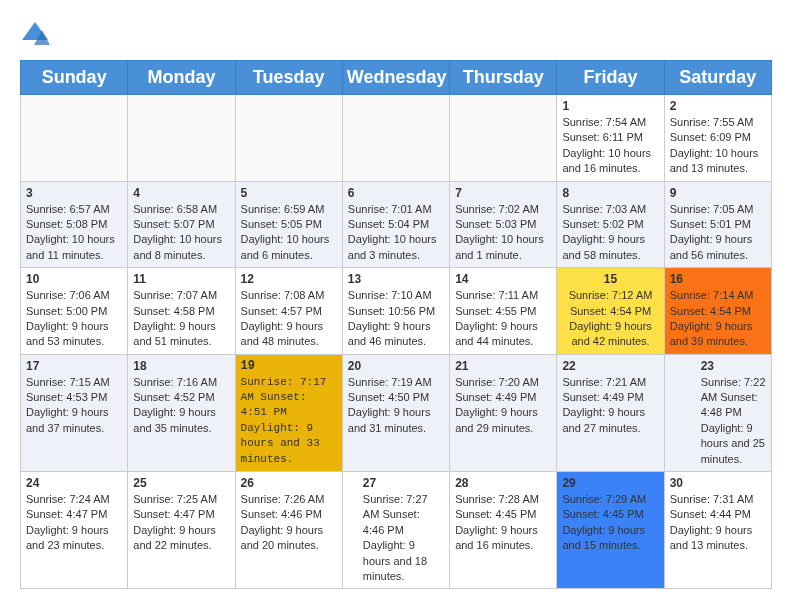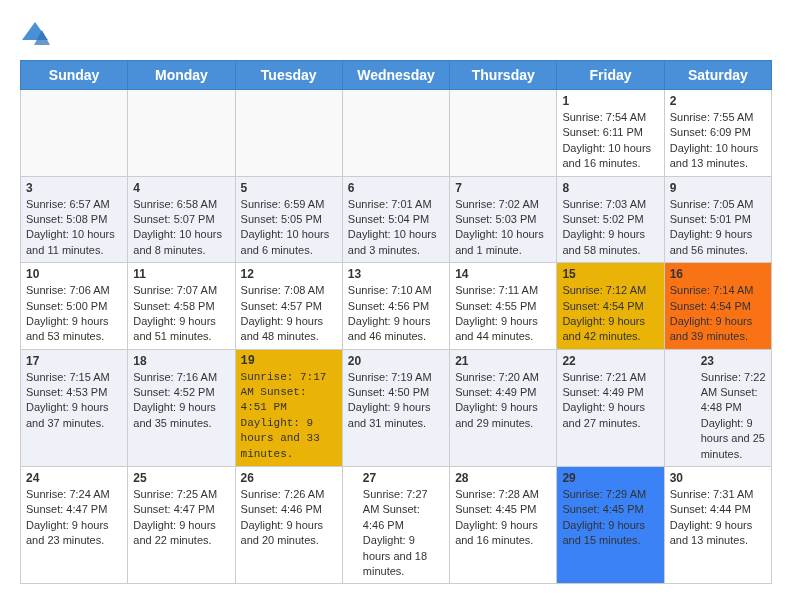"Sunday" .calendar th { font-size: 14px -> 18px }
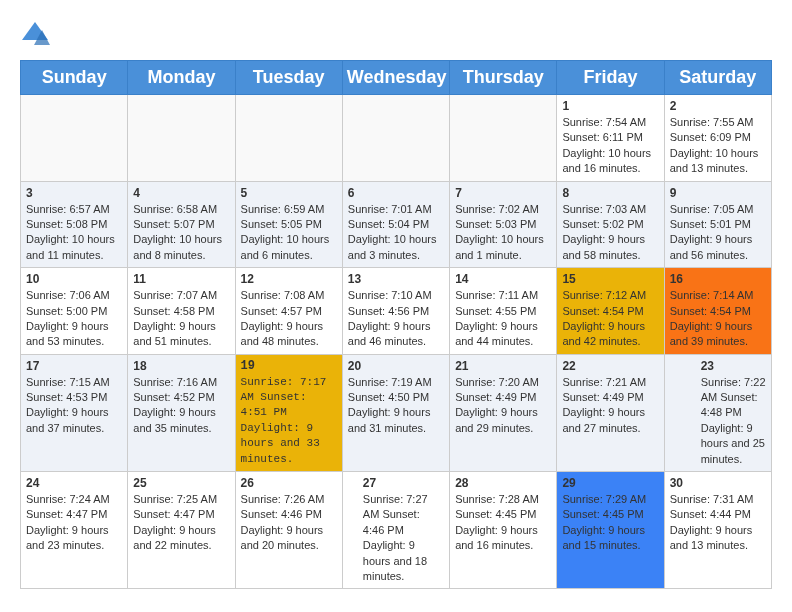"15" td { background: #eab308 -> #fde047; text-align: none -> center }
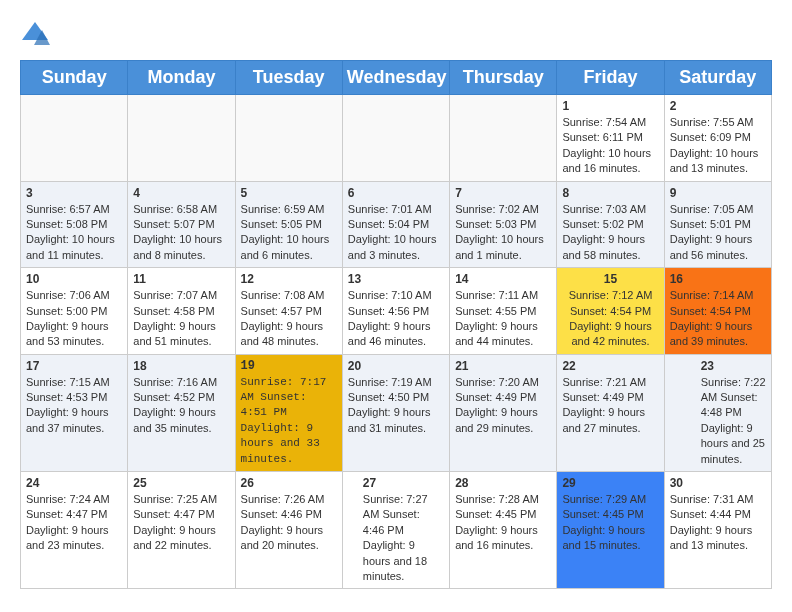"Sunrise: 7:10 AM Sunset: 4:56" div.day-info { text: 4:56 -> 10:56 }
